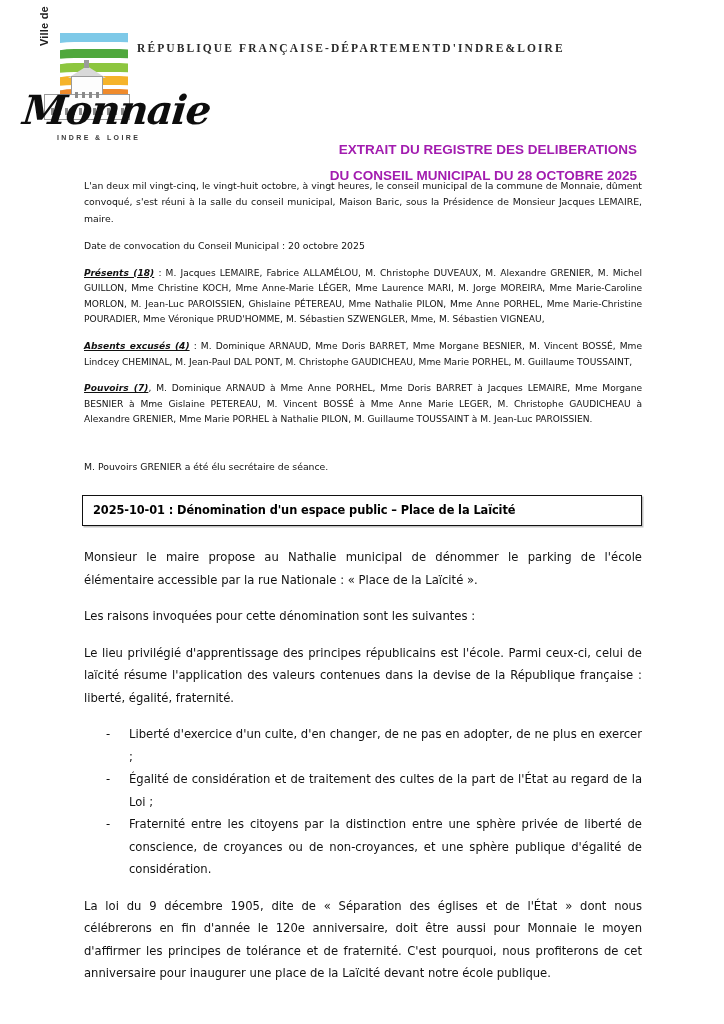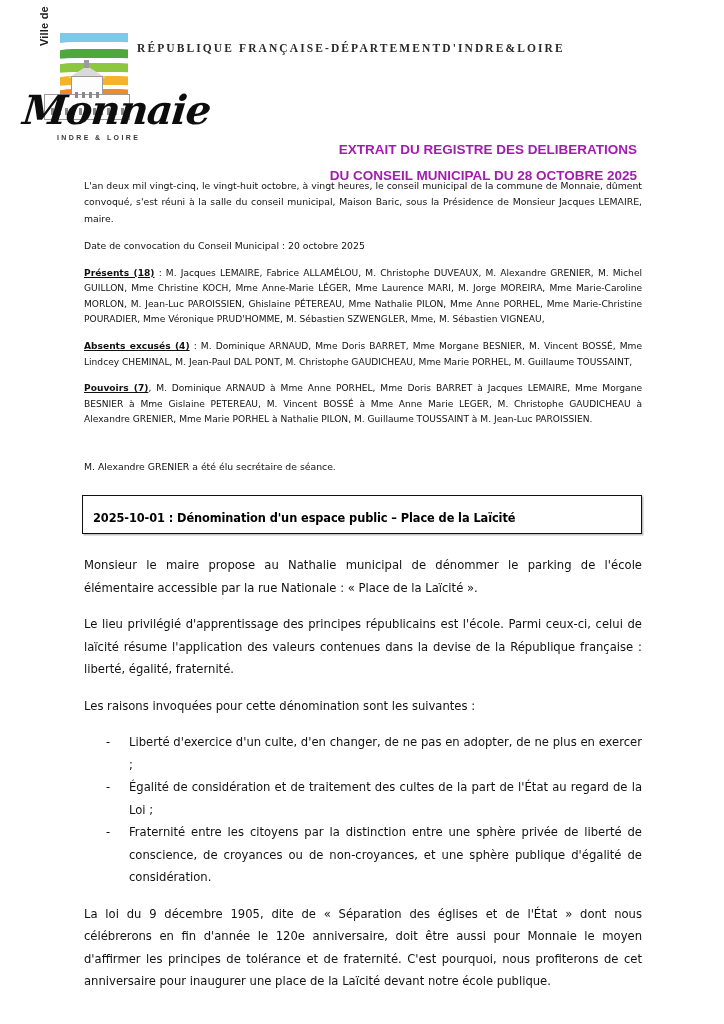"Présents (18)" .lbl { font-style: none -> italic }
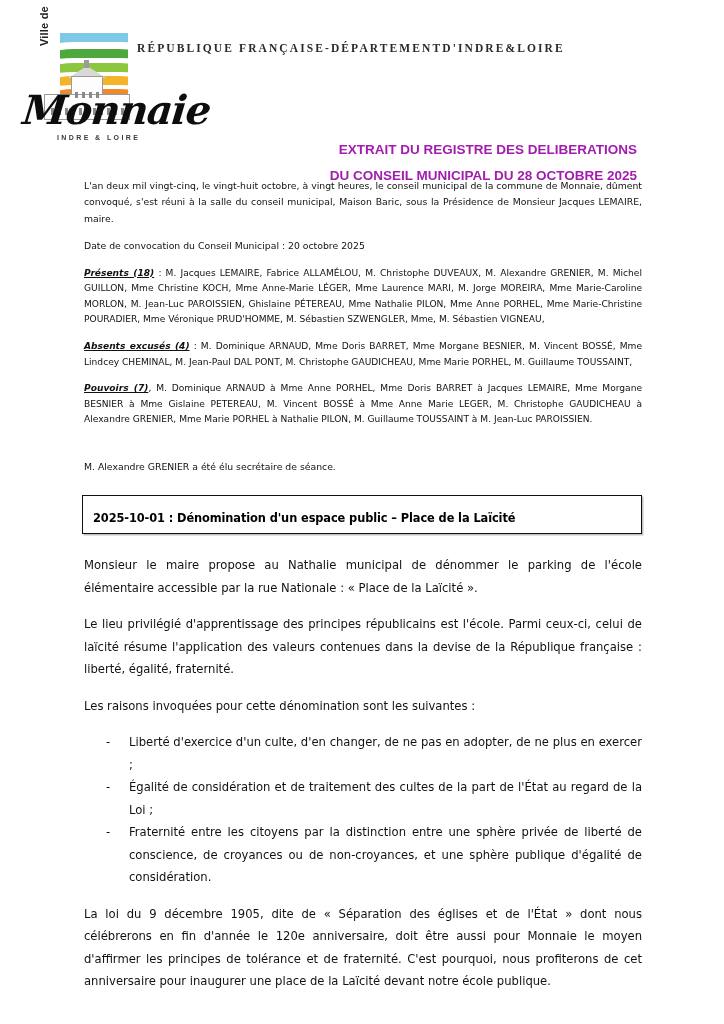"M. Alexandre GRENIER a été" p.p { text: Alexandre -> Pouvoirs }
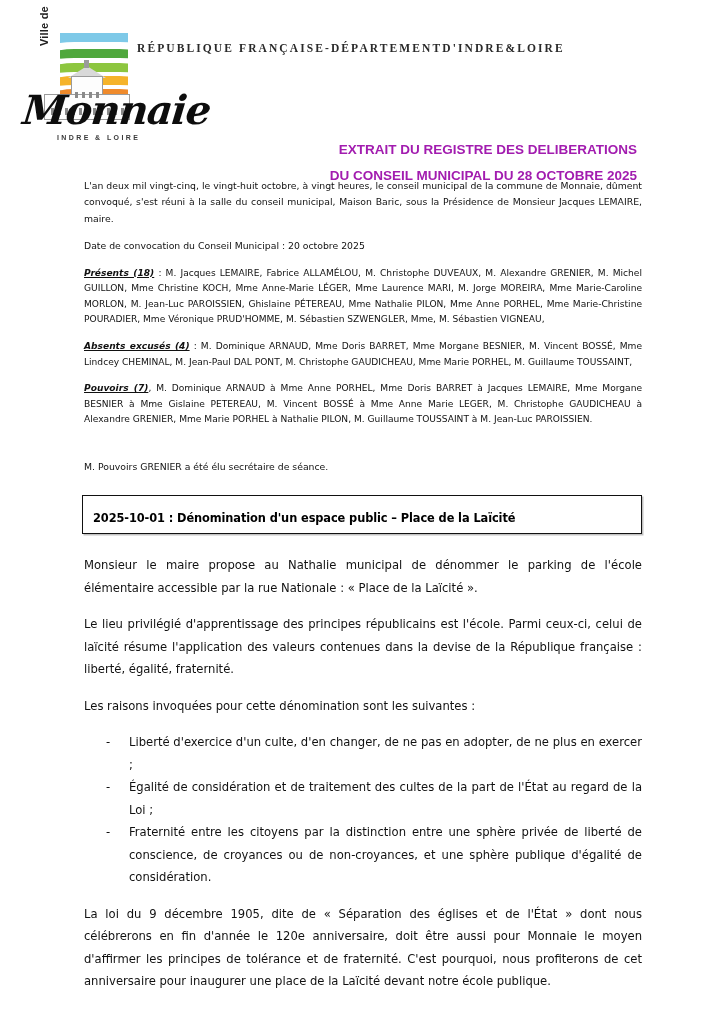"2025-10-01 : Dénomination d'un espace" .delib-box { padding: 14px 10px 7px 10px -> 6px 10px 7px 10px }
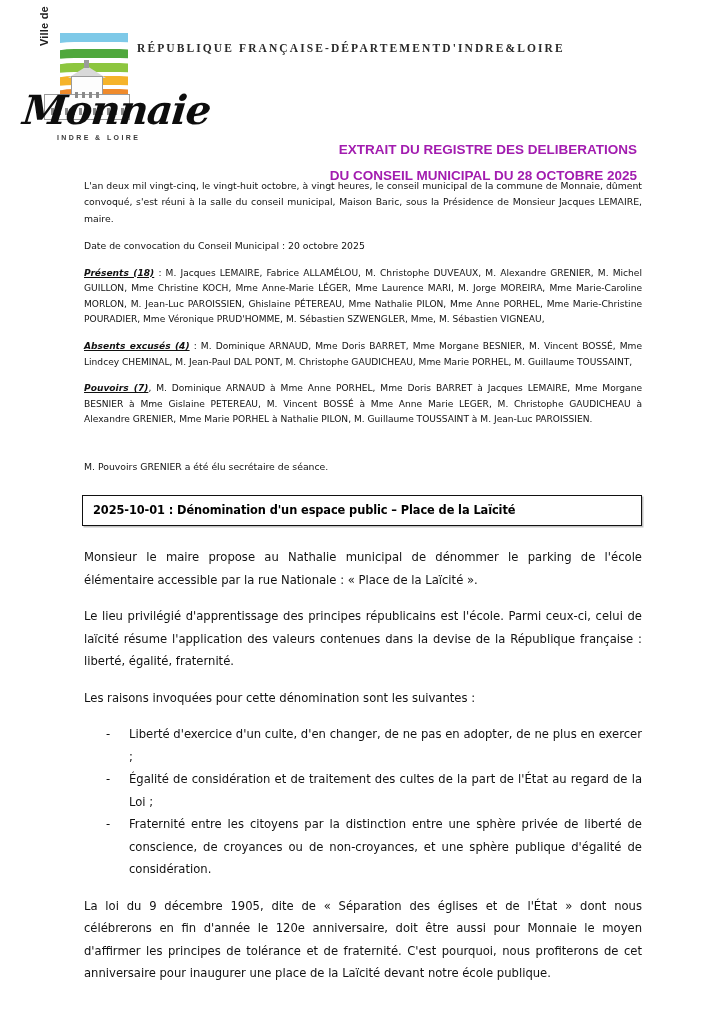"Le lieu privilégié d'apprentissage des" p.body-p { order: before "Les raisons invoquées pour cette" -> after "Les raisons invoquées pour cette" }
